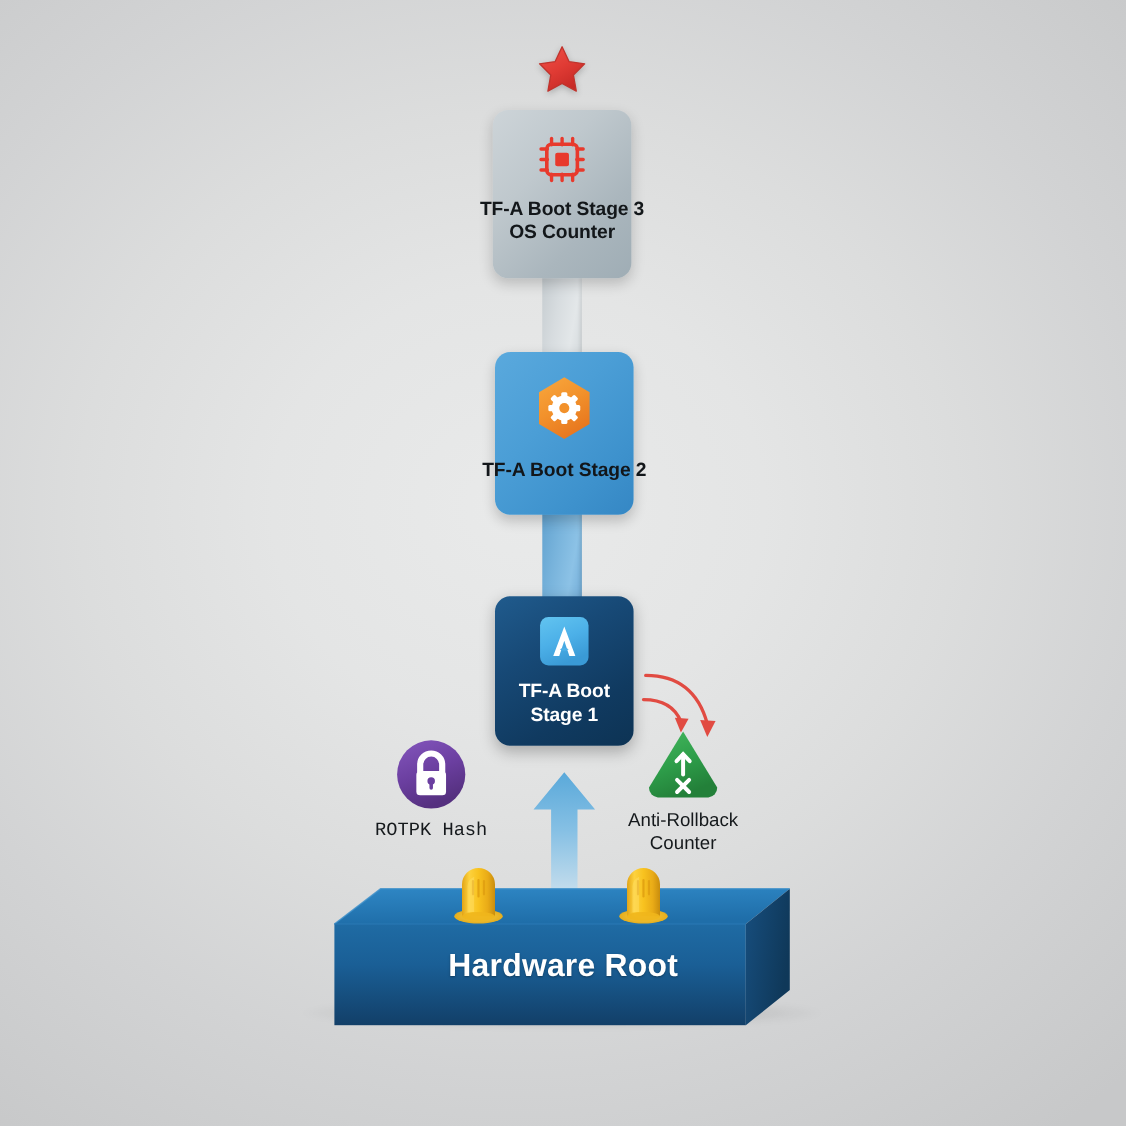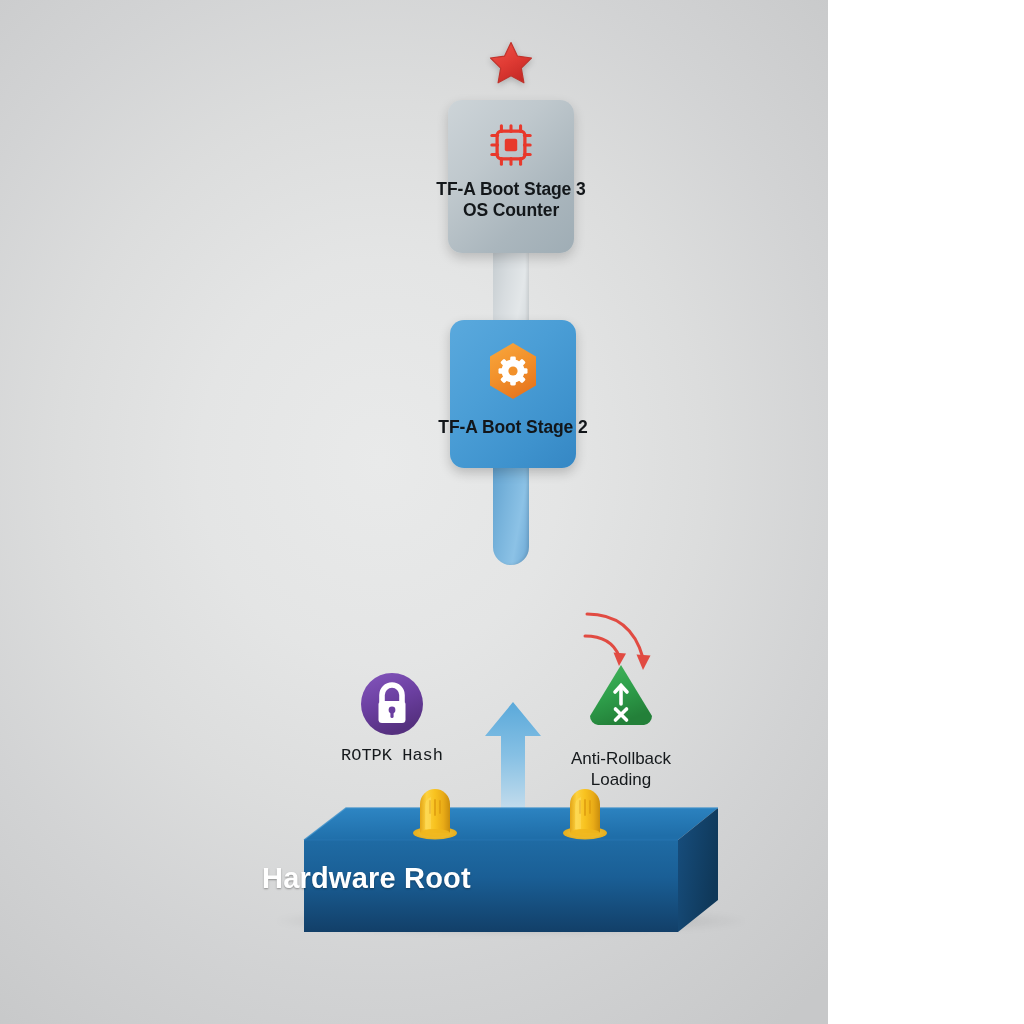"TF-A Boot Stage 3" #stage { width: 828px -> 1024px }
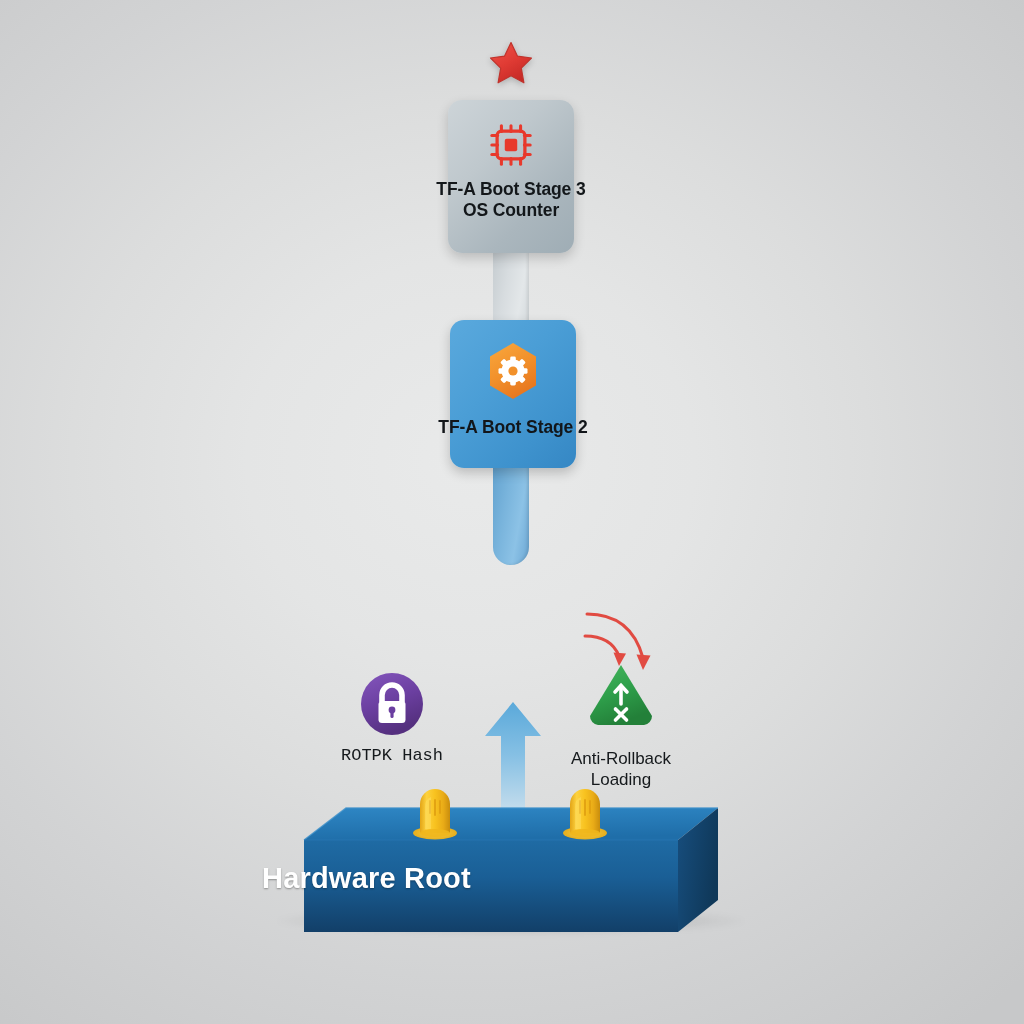"TF-A Boot" div.card { html: none -> <div> <svg> <defs> <linearGradient> <stop></stop> <stop></stop> <stop></stop> </linearGradient> </defs> <rect></rect> <path></path> <path></path> </svg> <div><span>TF-A Boot</span><br><span>Stage 1</span></div> </div> }
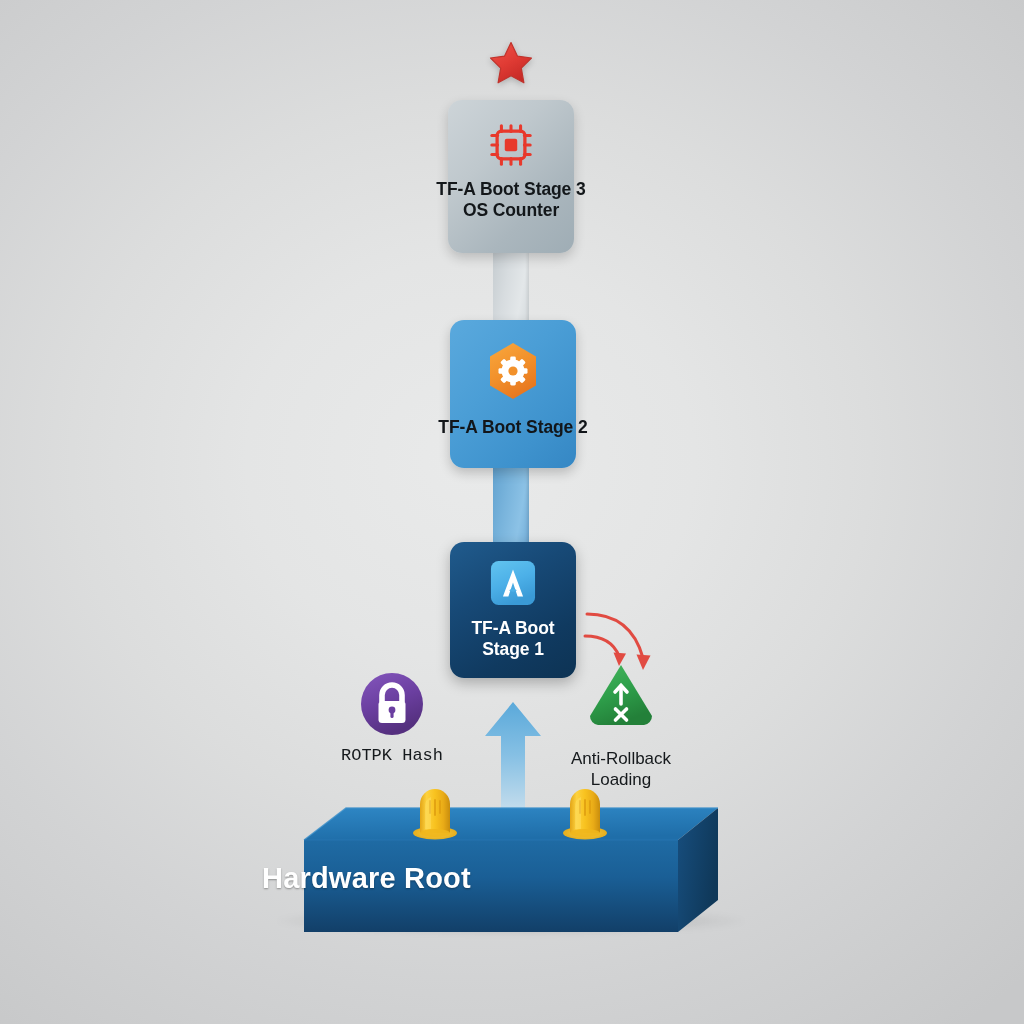"Anti-Rollback" .feature-arb .feature-label { margin-top: 20px -> 7px }
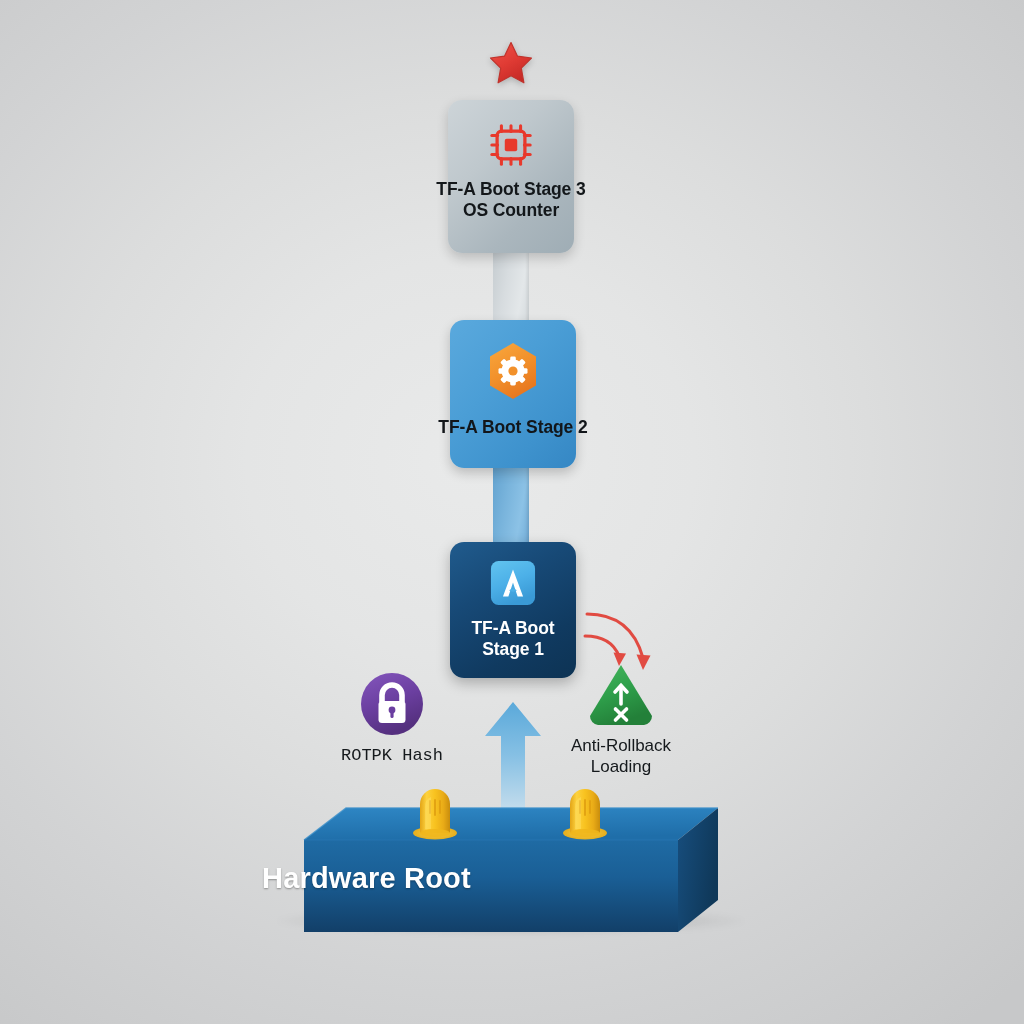"Loading" span { text: Loading -> Counter }
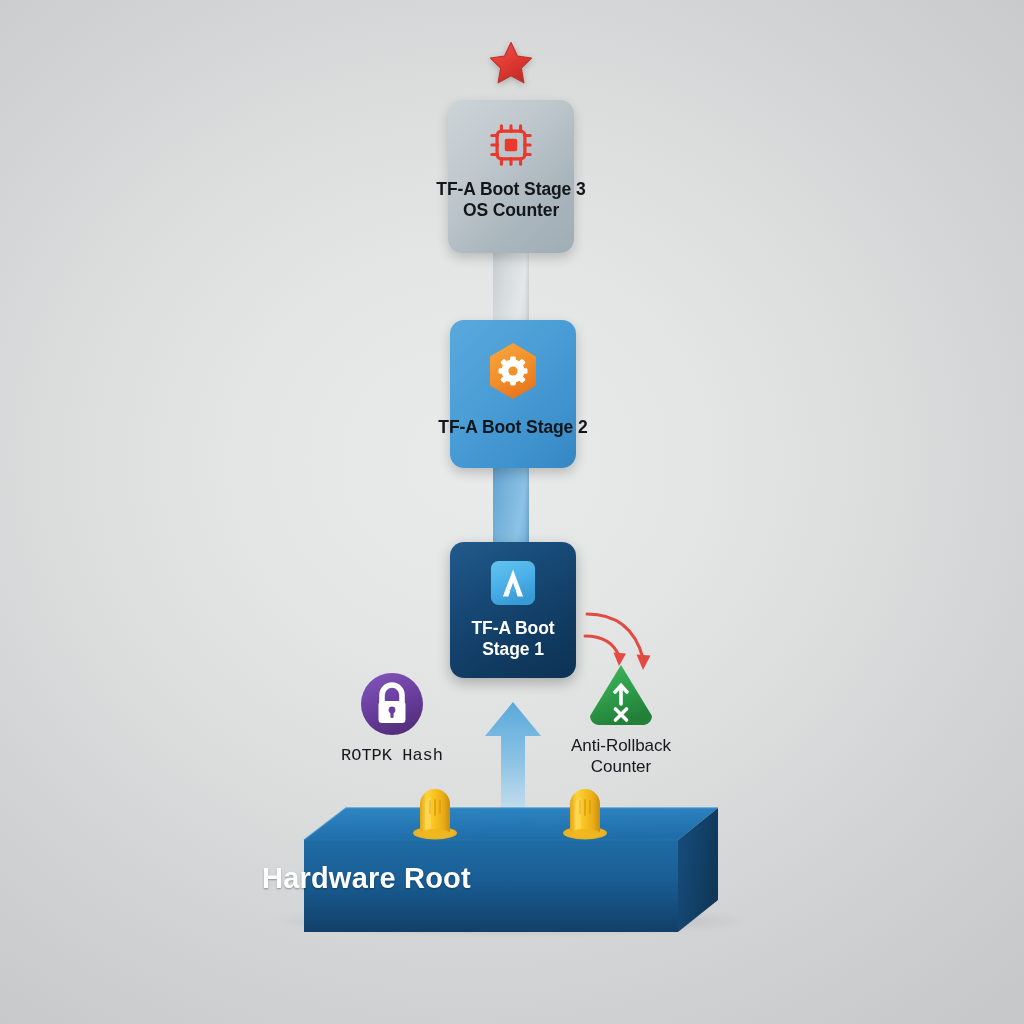"Hardware Root" .base-label { text-align: left -> center }
